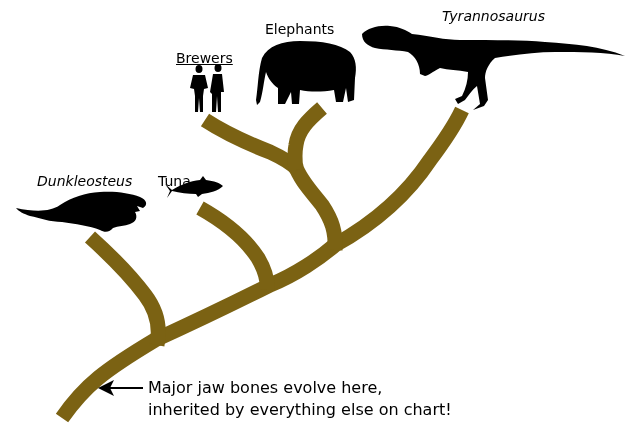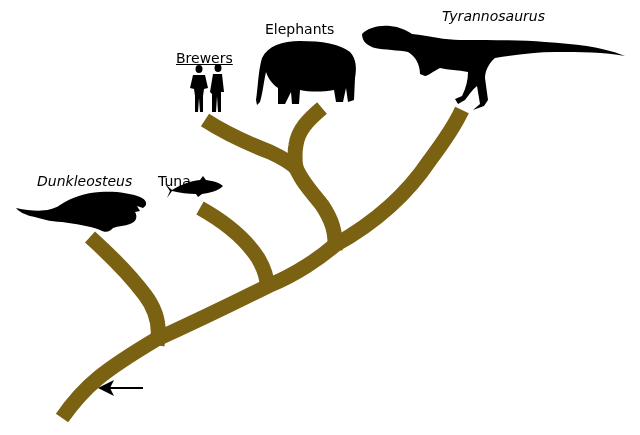"Major jaw bones evolve here," div { html: none -> <div>Major jaw bones evolve here,</div> }
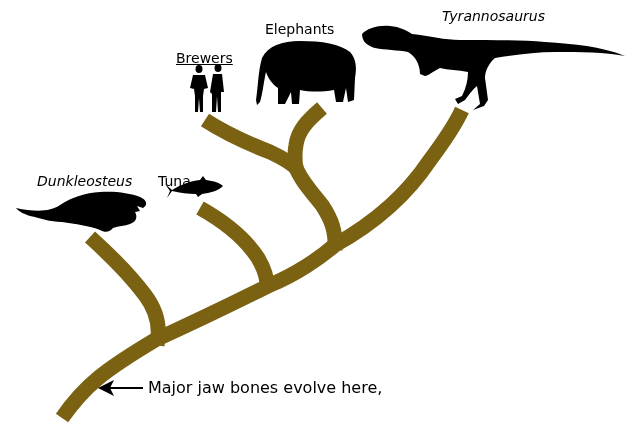"inherited by everything else on" div { html: none -> <div>inherited by everything else on chart!</div> }
